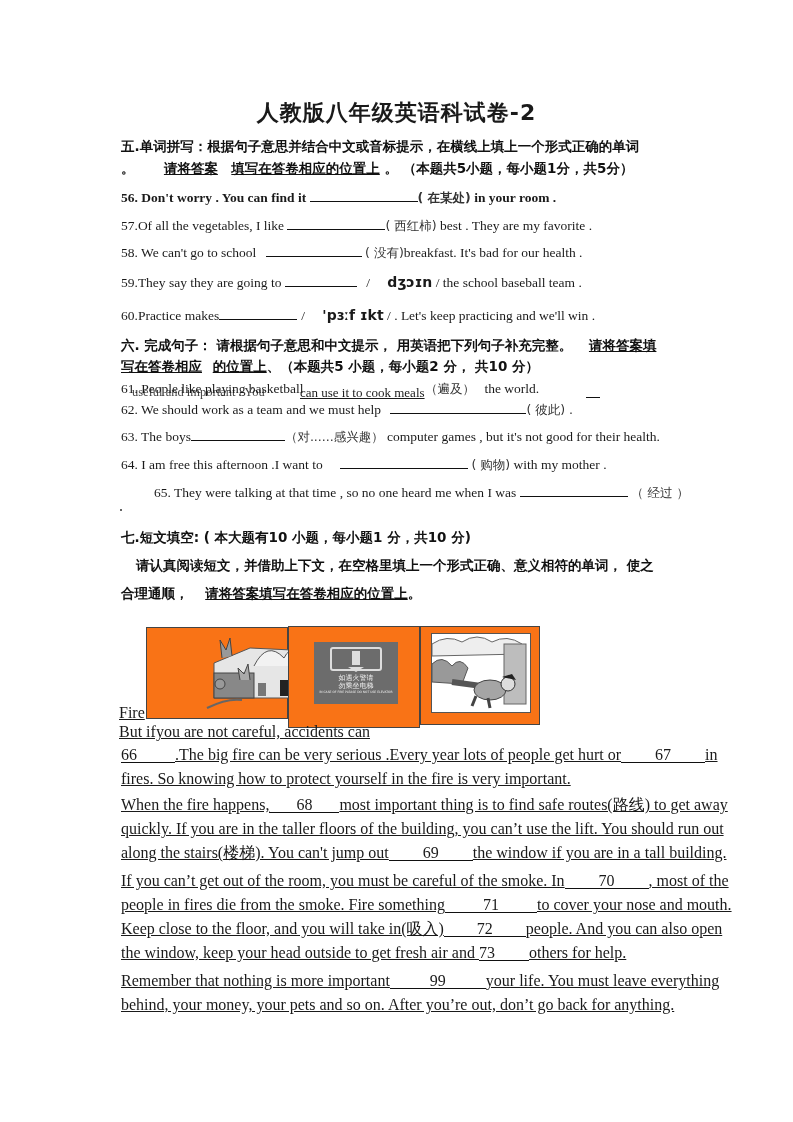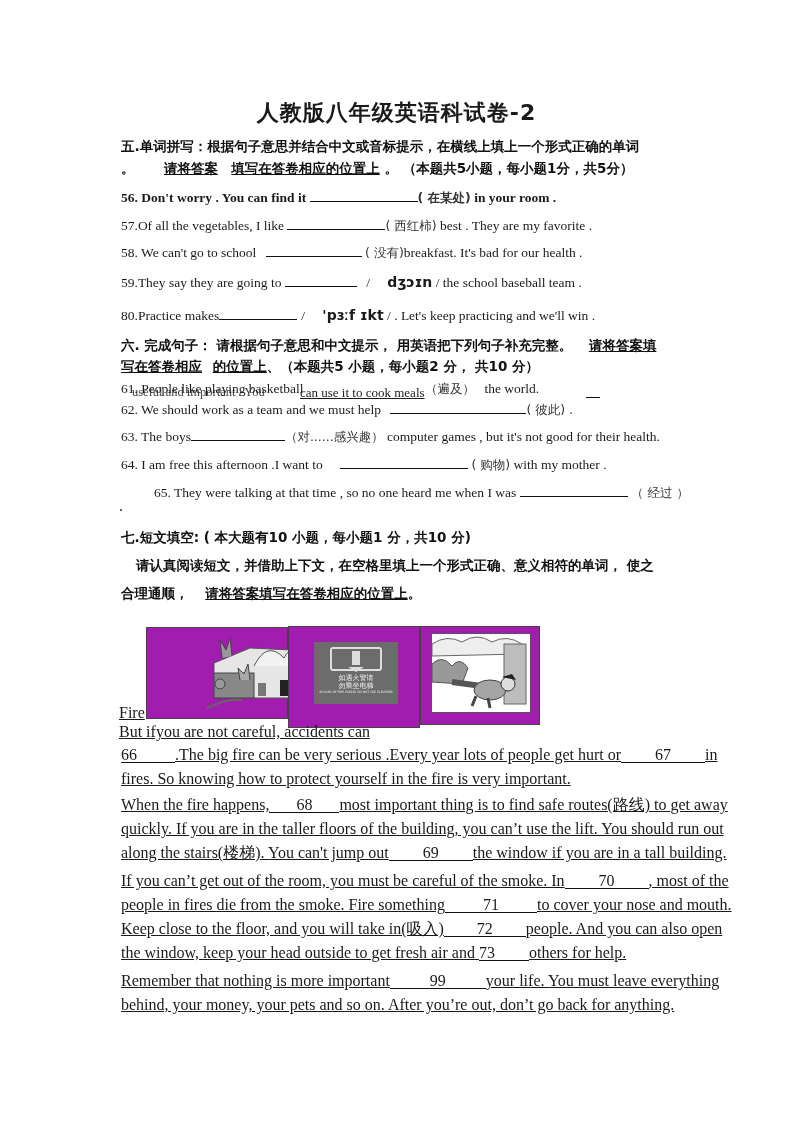"80." span { text: 80 -> 60 }
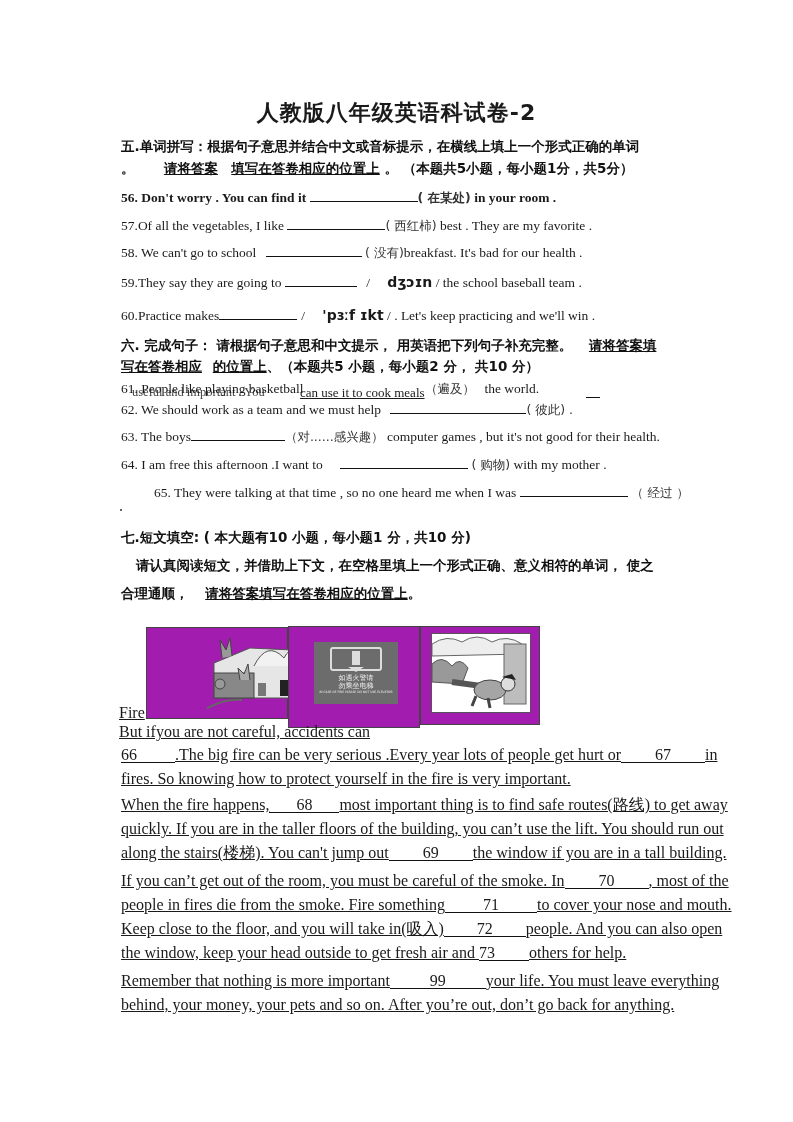"如遇火警请" .pic { background: #a21caf -> #f97316 }
